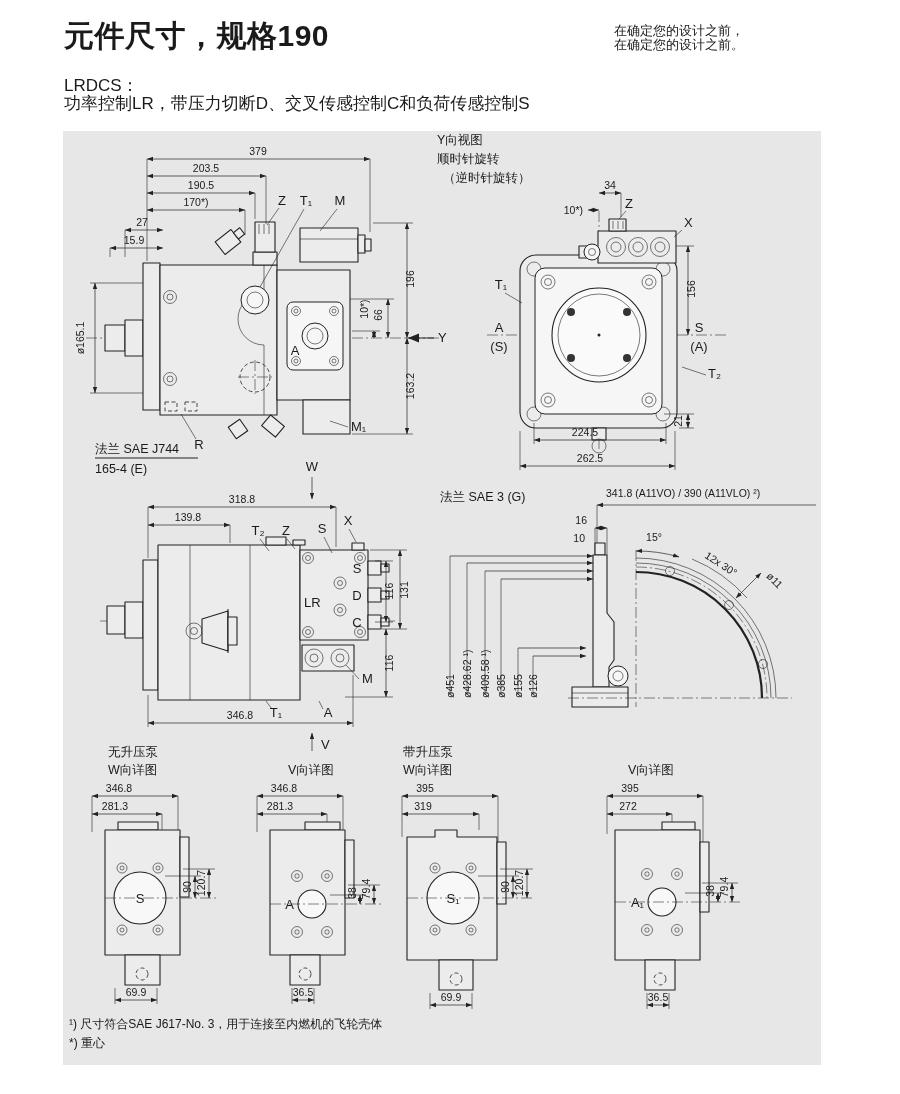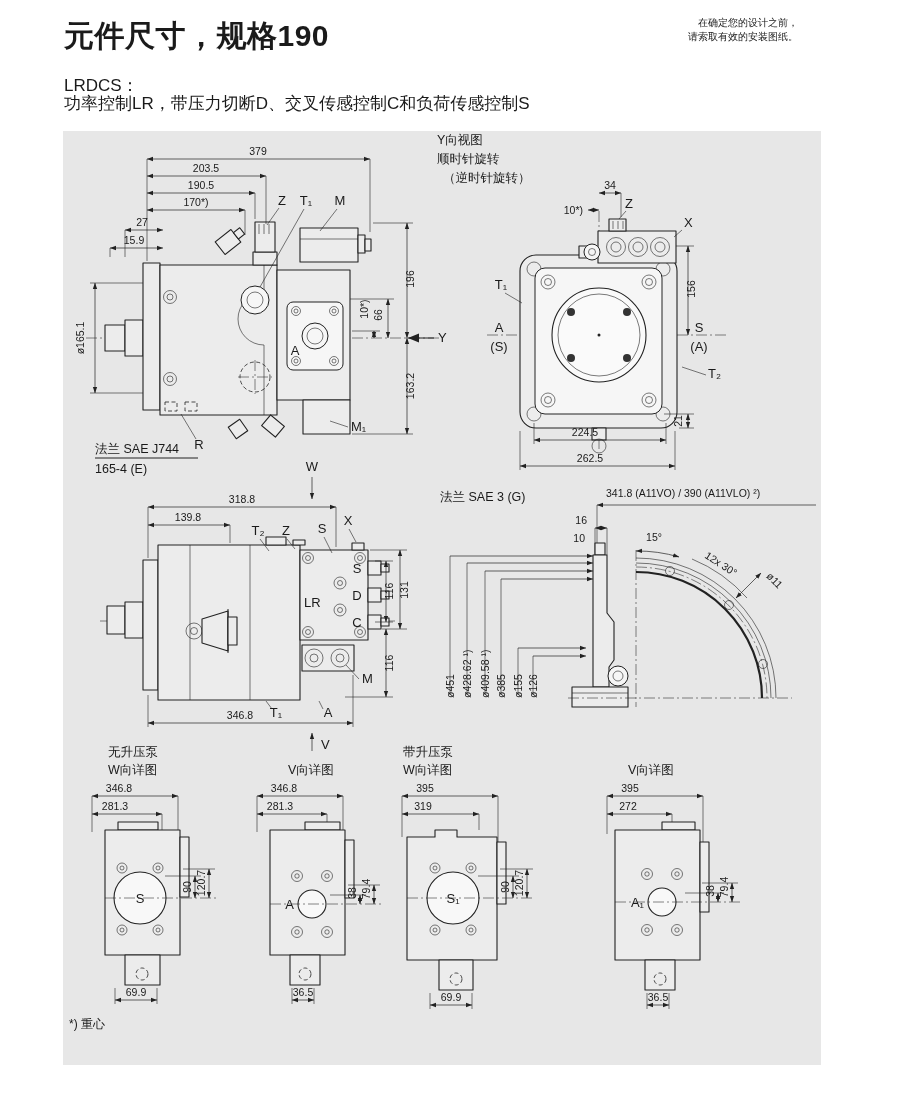"在确定您的设计之前，" #note { font-size: 10px -> 13px; text-align: right -> center; top: 16px -> 24px }
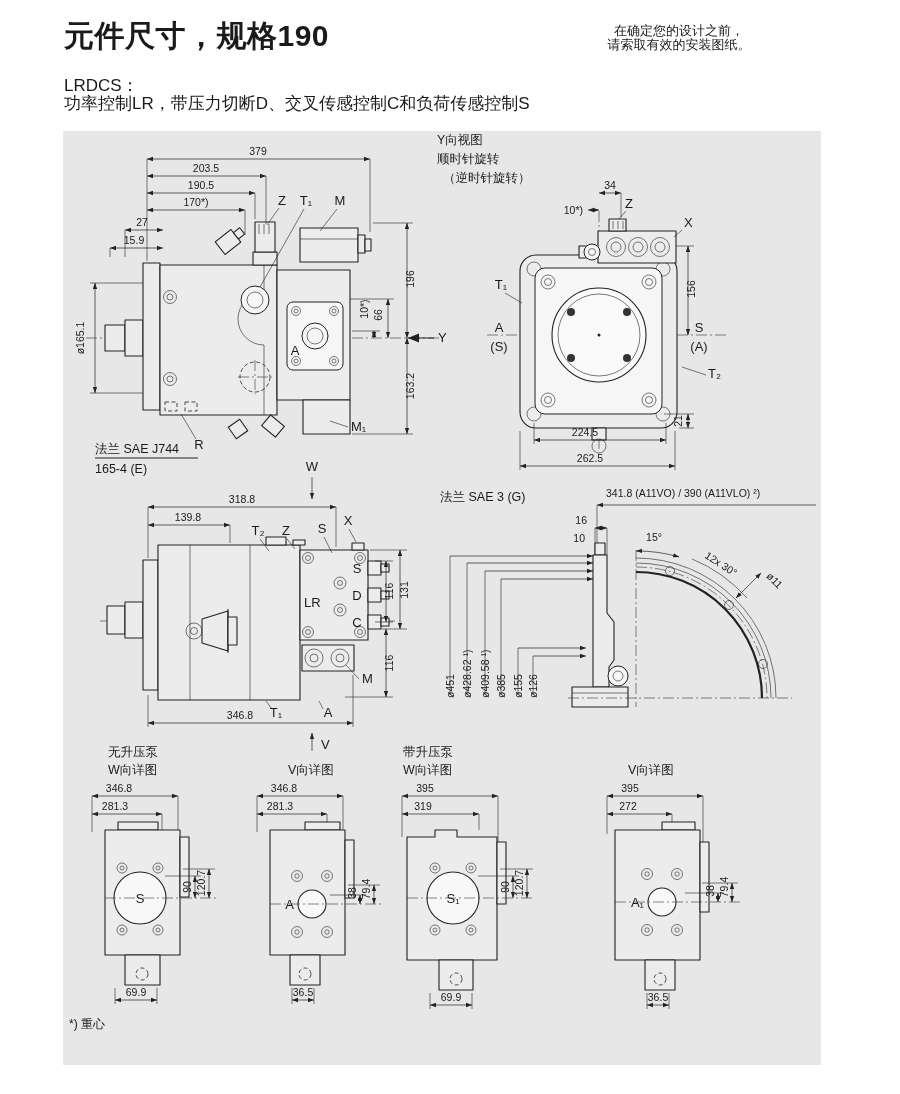"请索取有效的安装图纸。" div { text: 请索取有效的安装图纸 -> 在确定您的设计之前 }
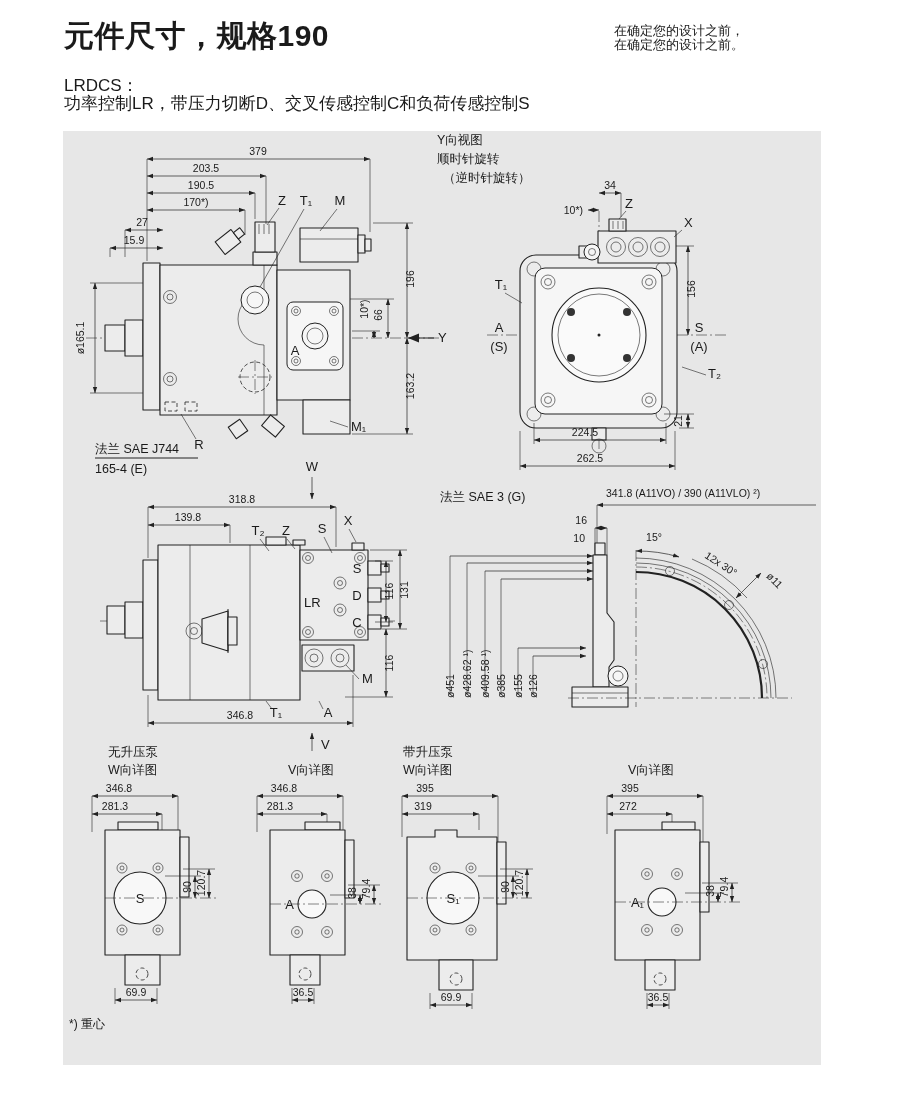"¹) 尺寸符合SAE J617-No. 3，用于连接至内燃机的飞轮壳体" div { html: none -> <div>¹) 尺寸符合SAE J617-No. 3，用于连接至内燃机的飞轮壳体</div> }
